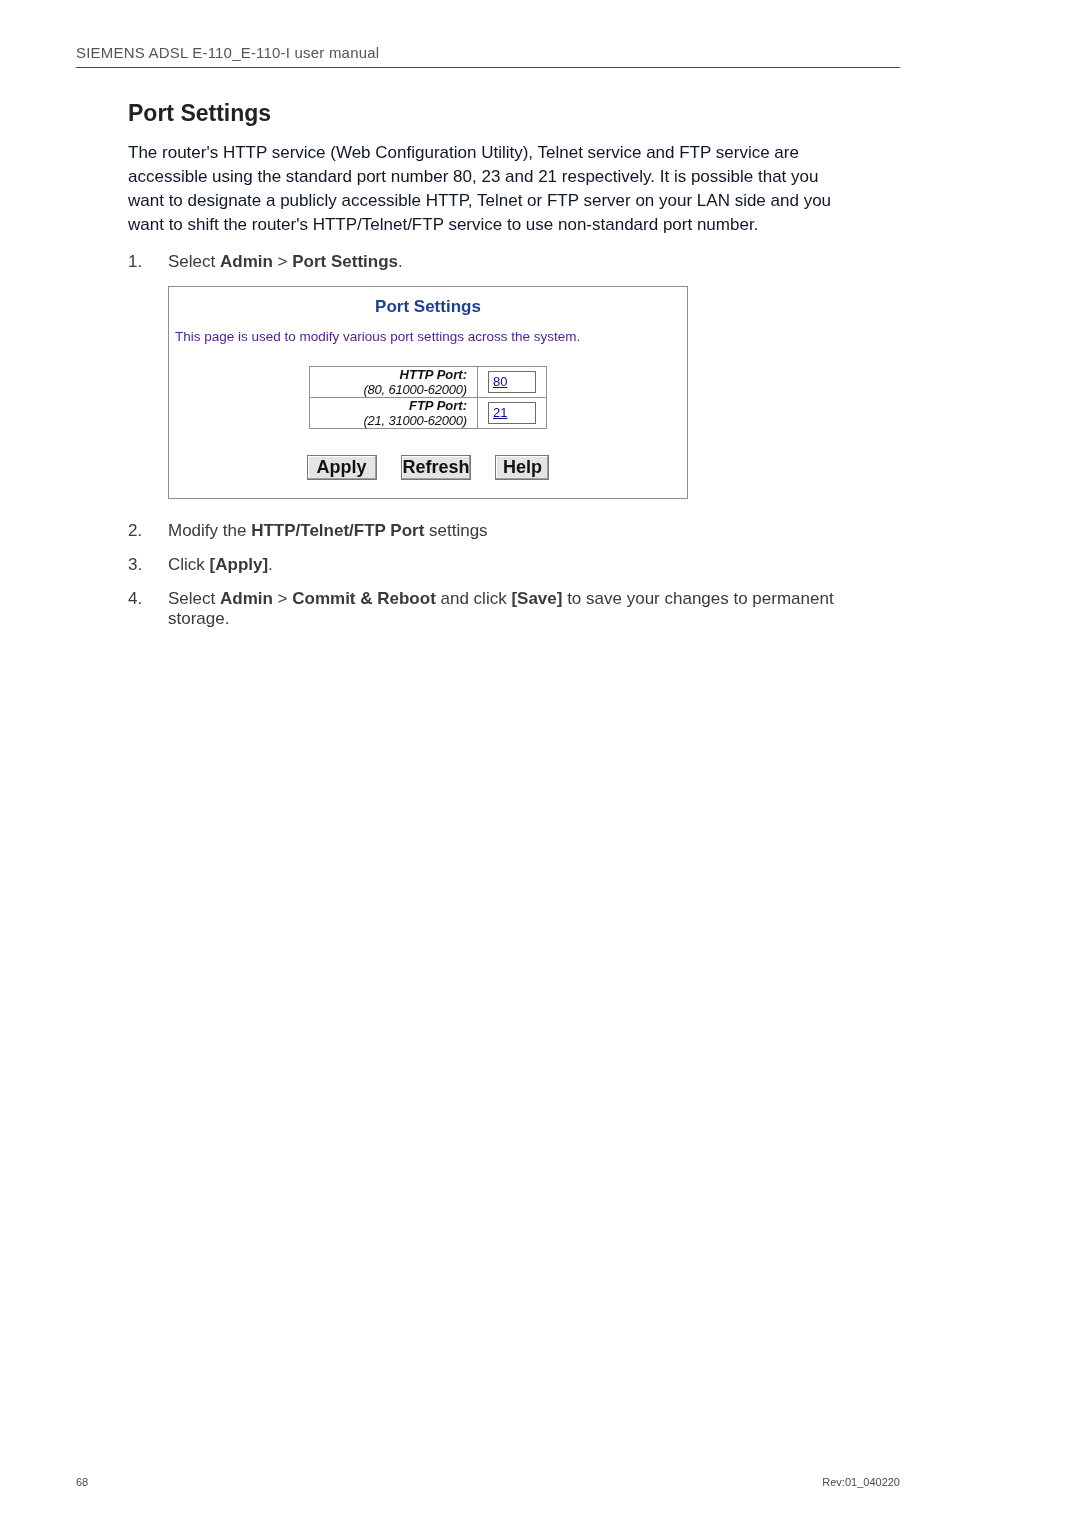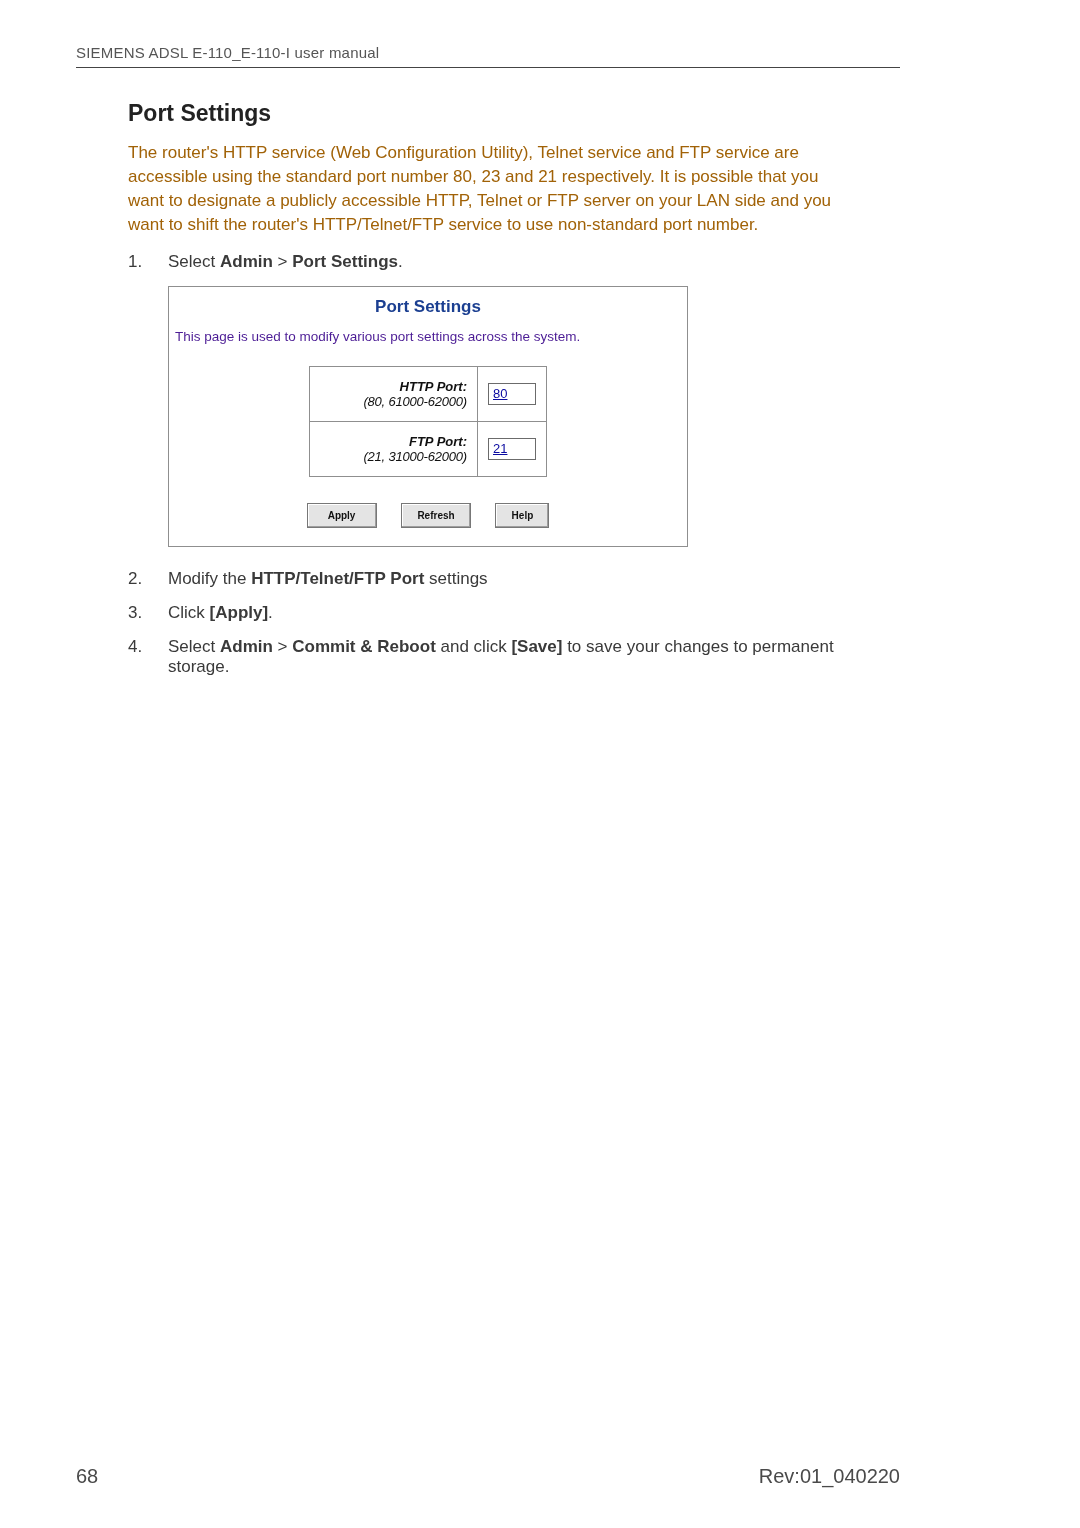"The router's HTTP service (Web" .body-text { color: #a16207 -> #0f172a }
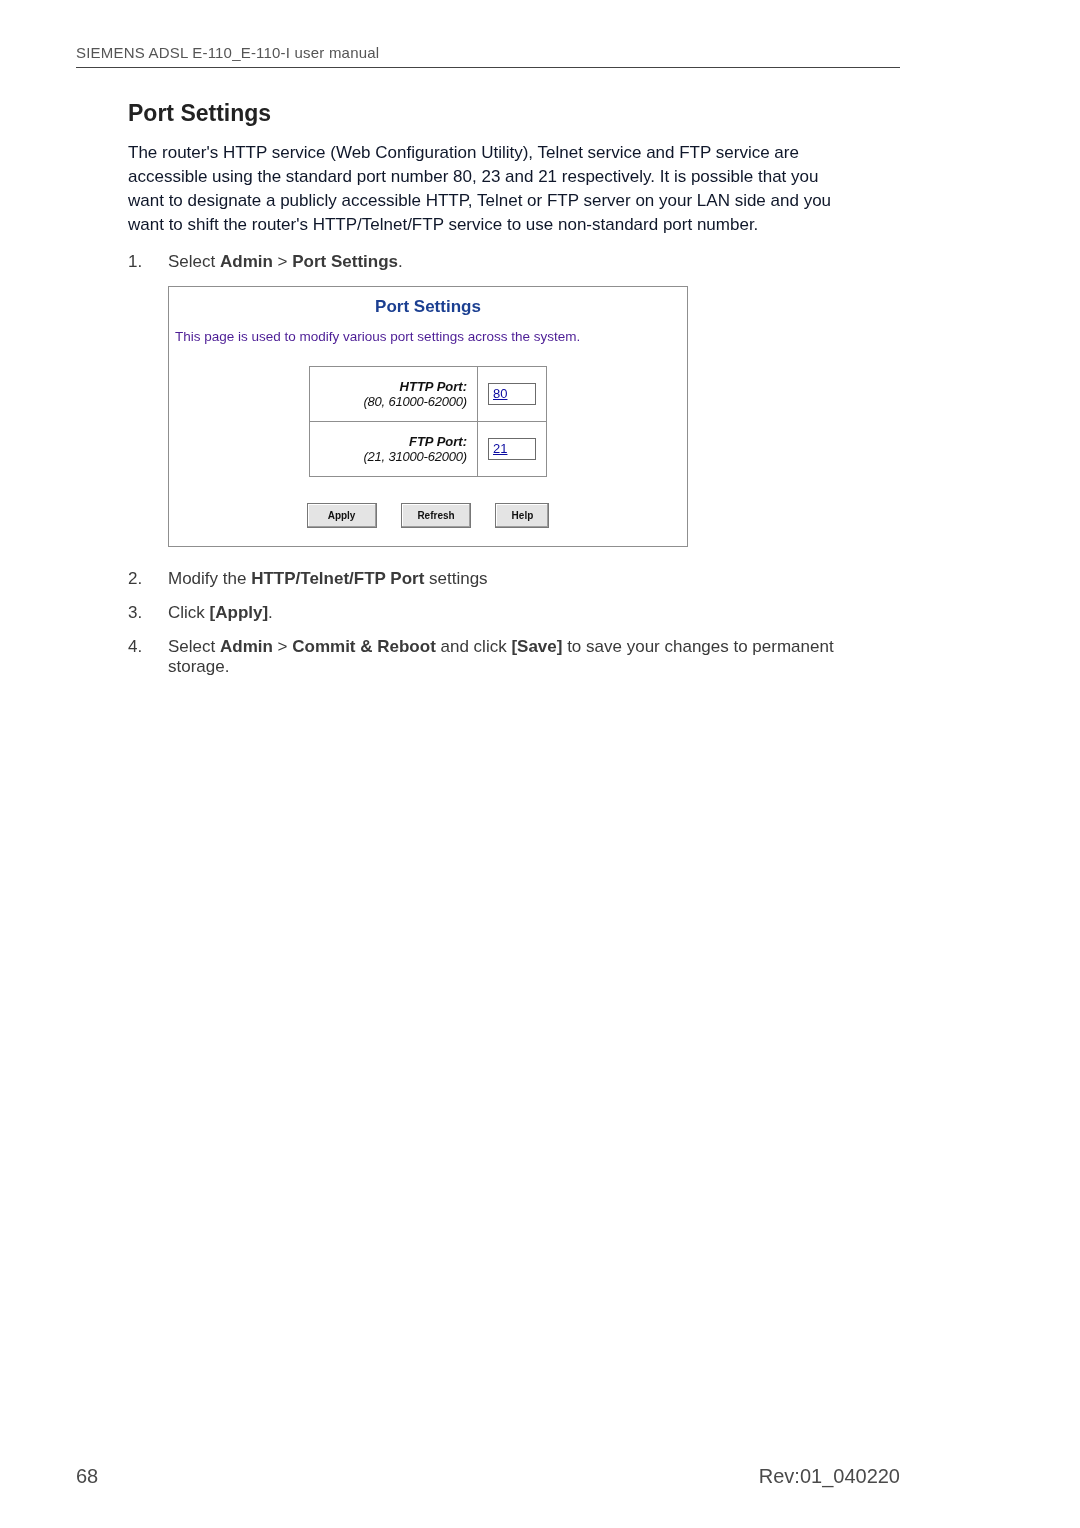"HTTP Port:" .form-table td { padding: 12px 10px -> 0 10px }
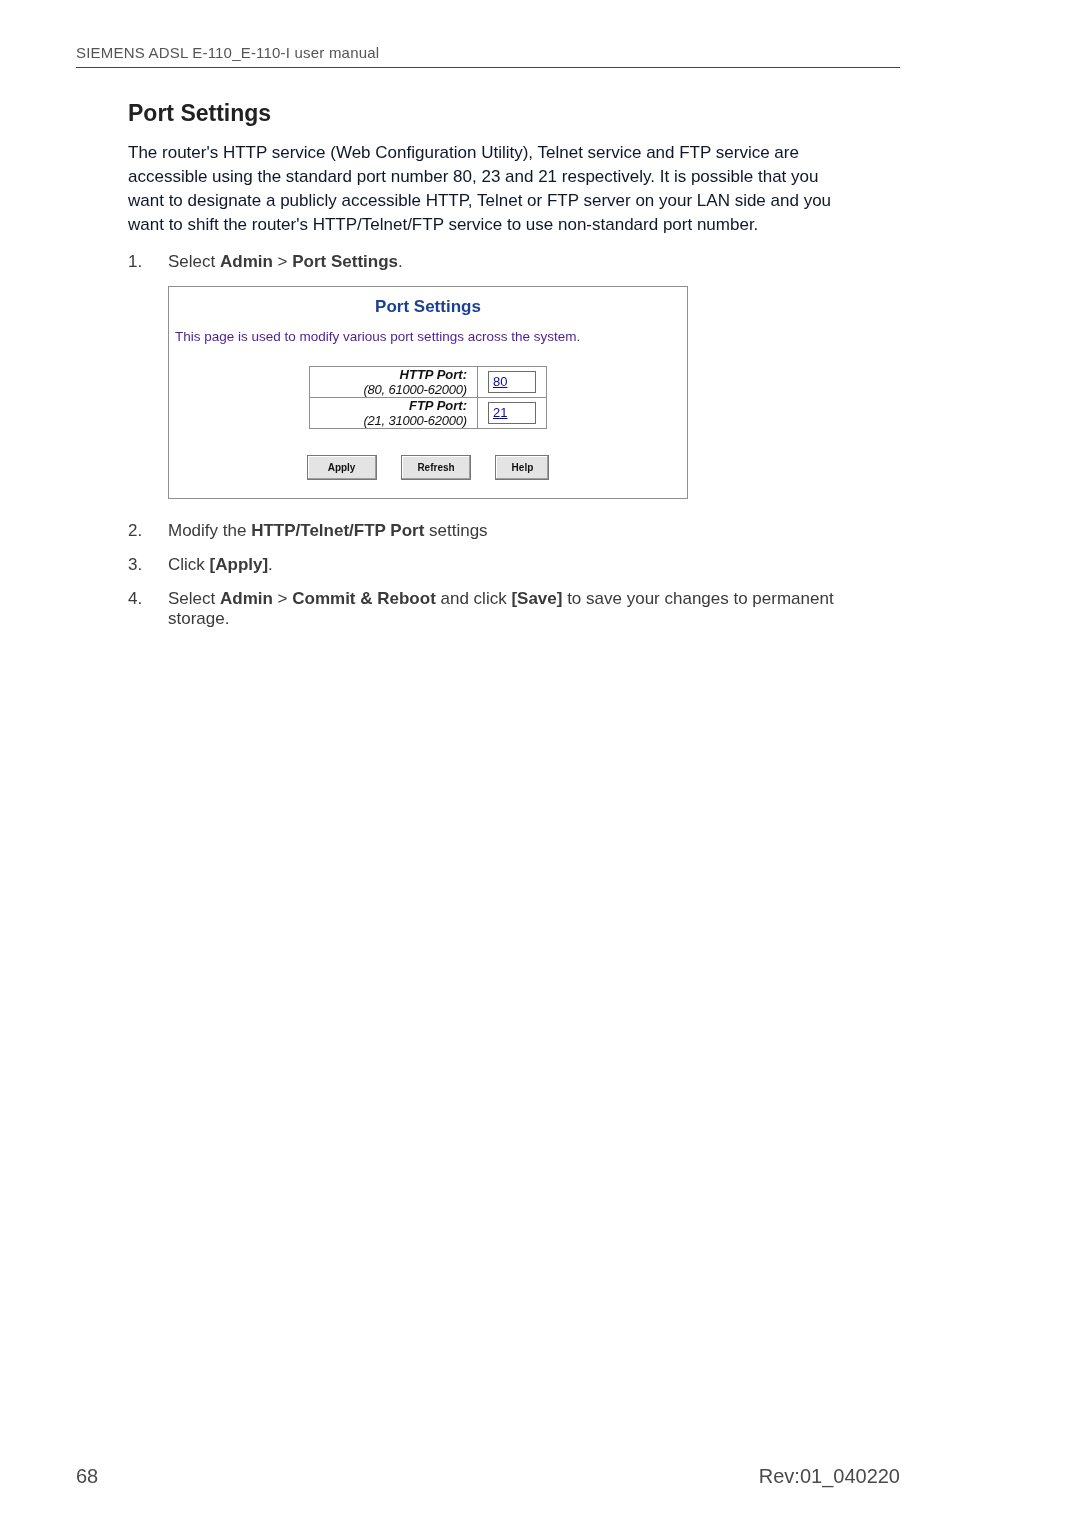"Apply" .ui-btn { font-size: 10px -> 18px }
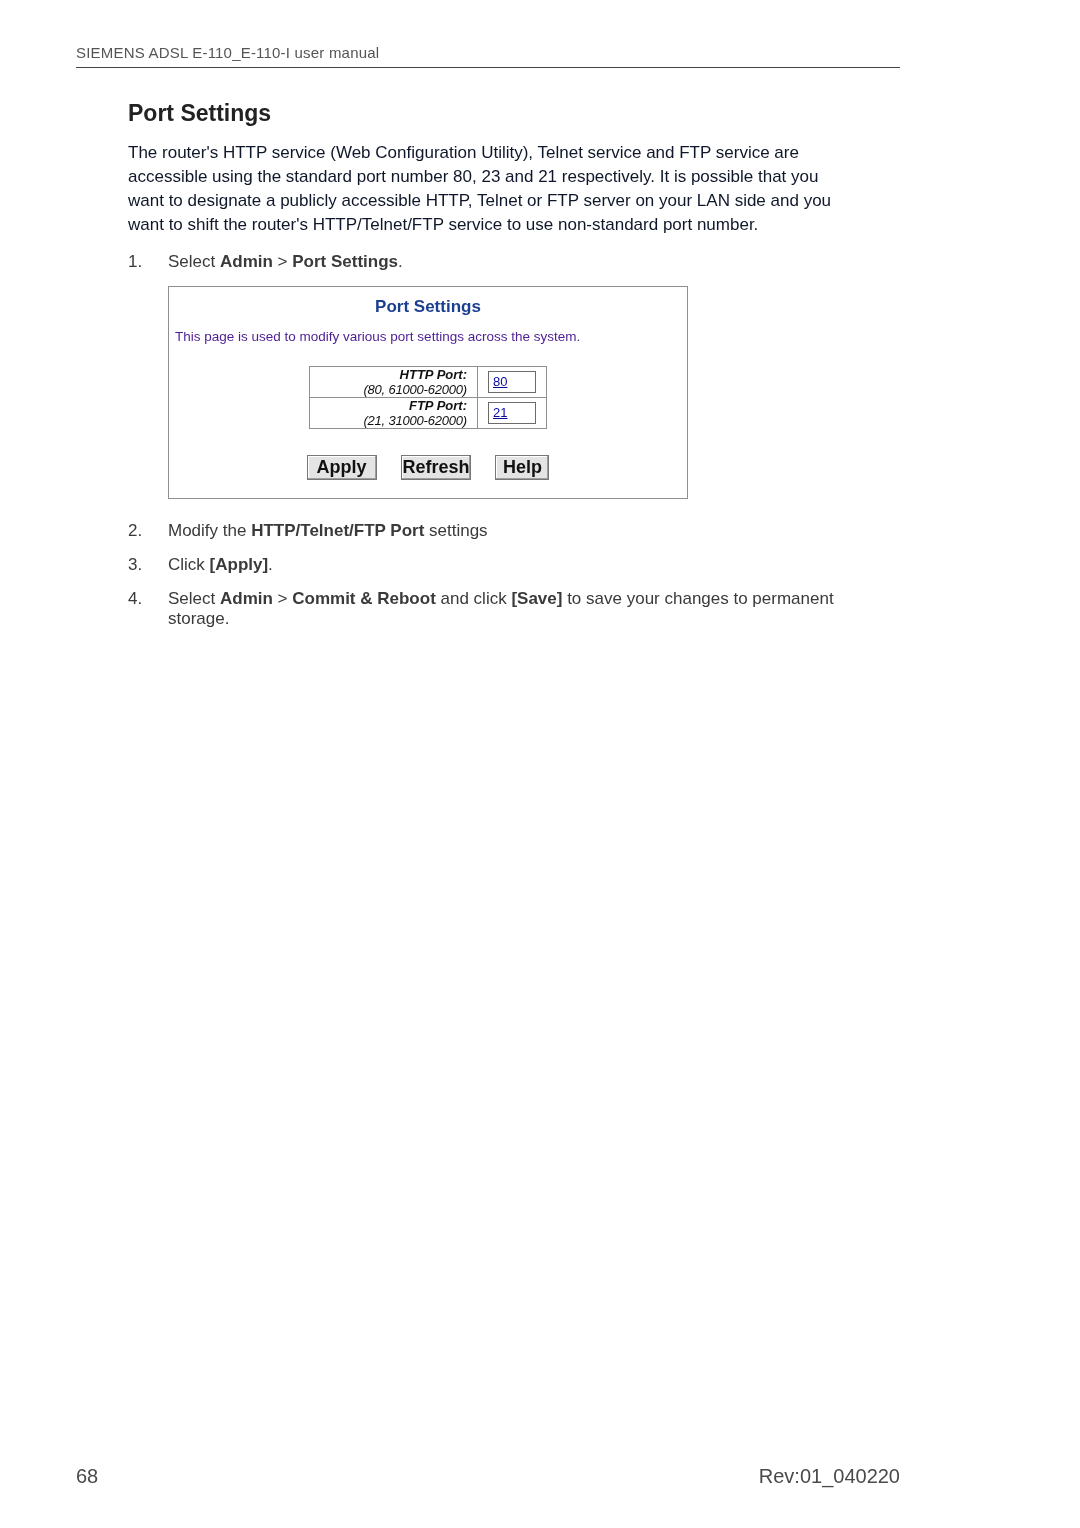"68" .footer { font-size: 20px -> 11px }
